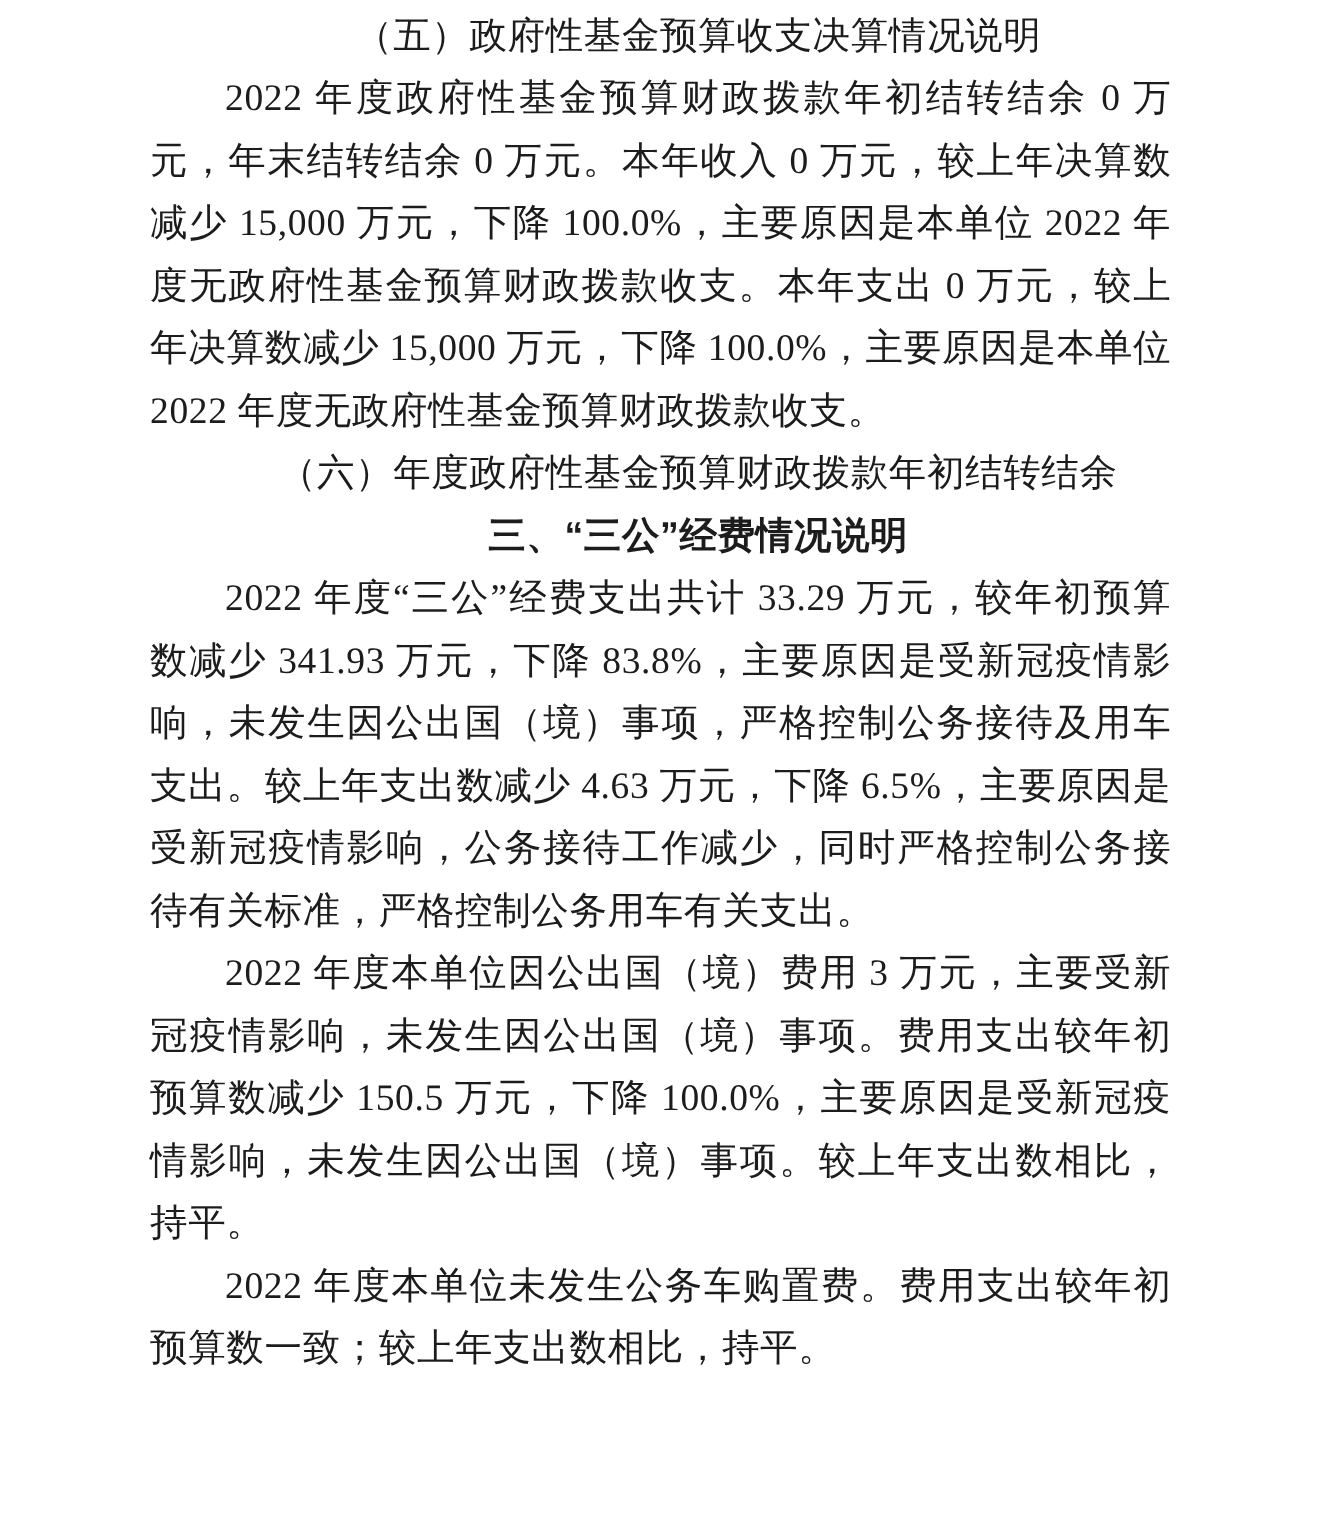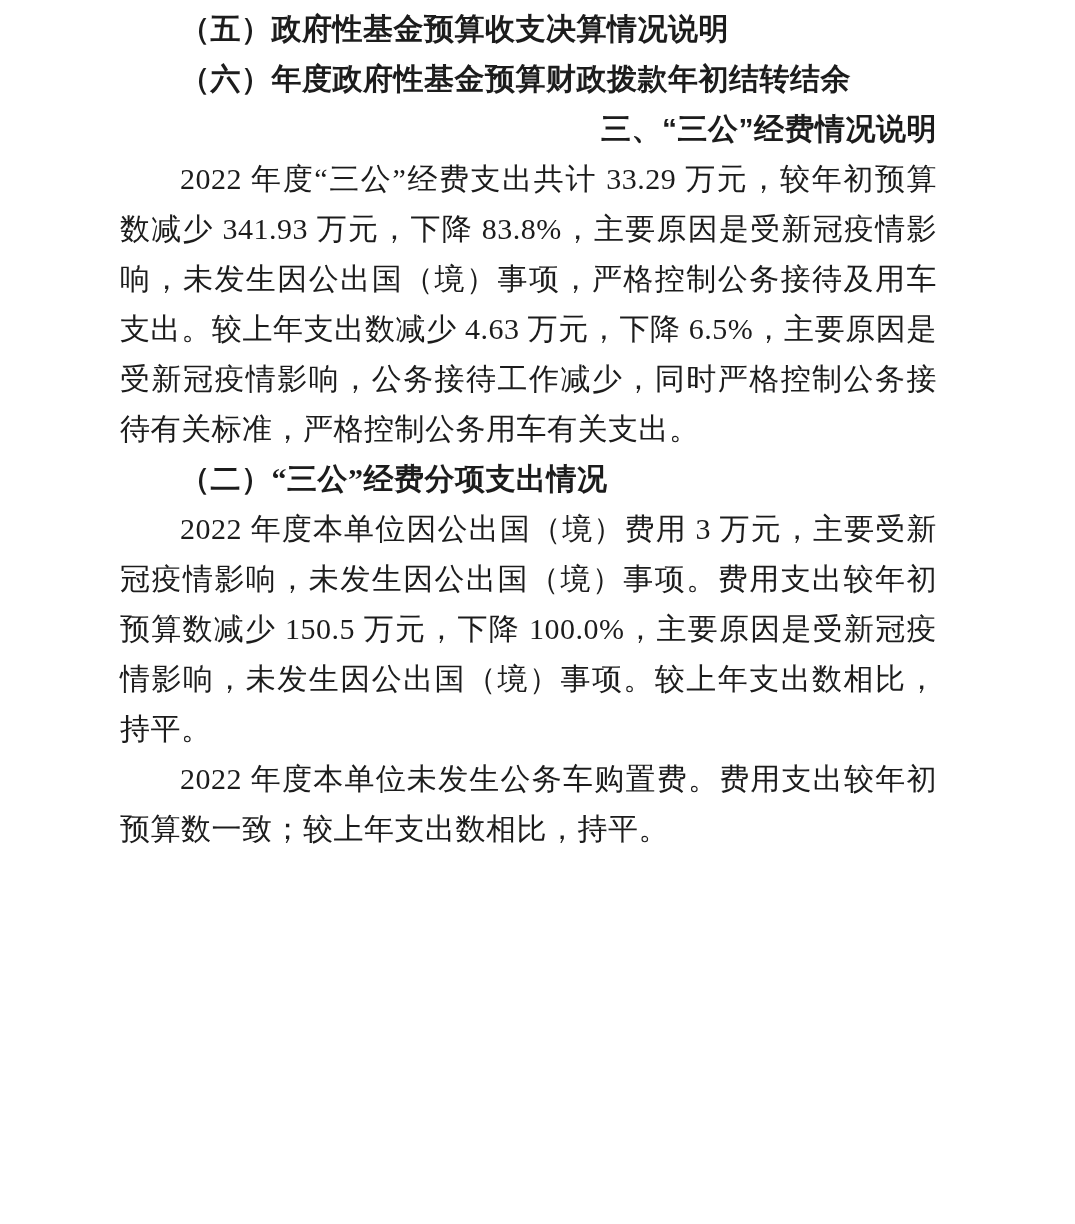"（五）政府性基金预算收支决算情况说明" .doc p.heading2 { font-weight: bold -> none; text-align: left -> center }
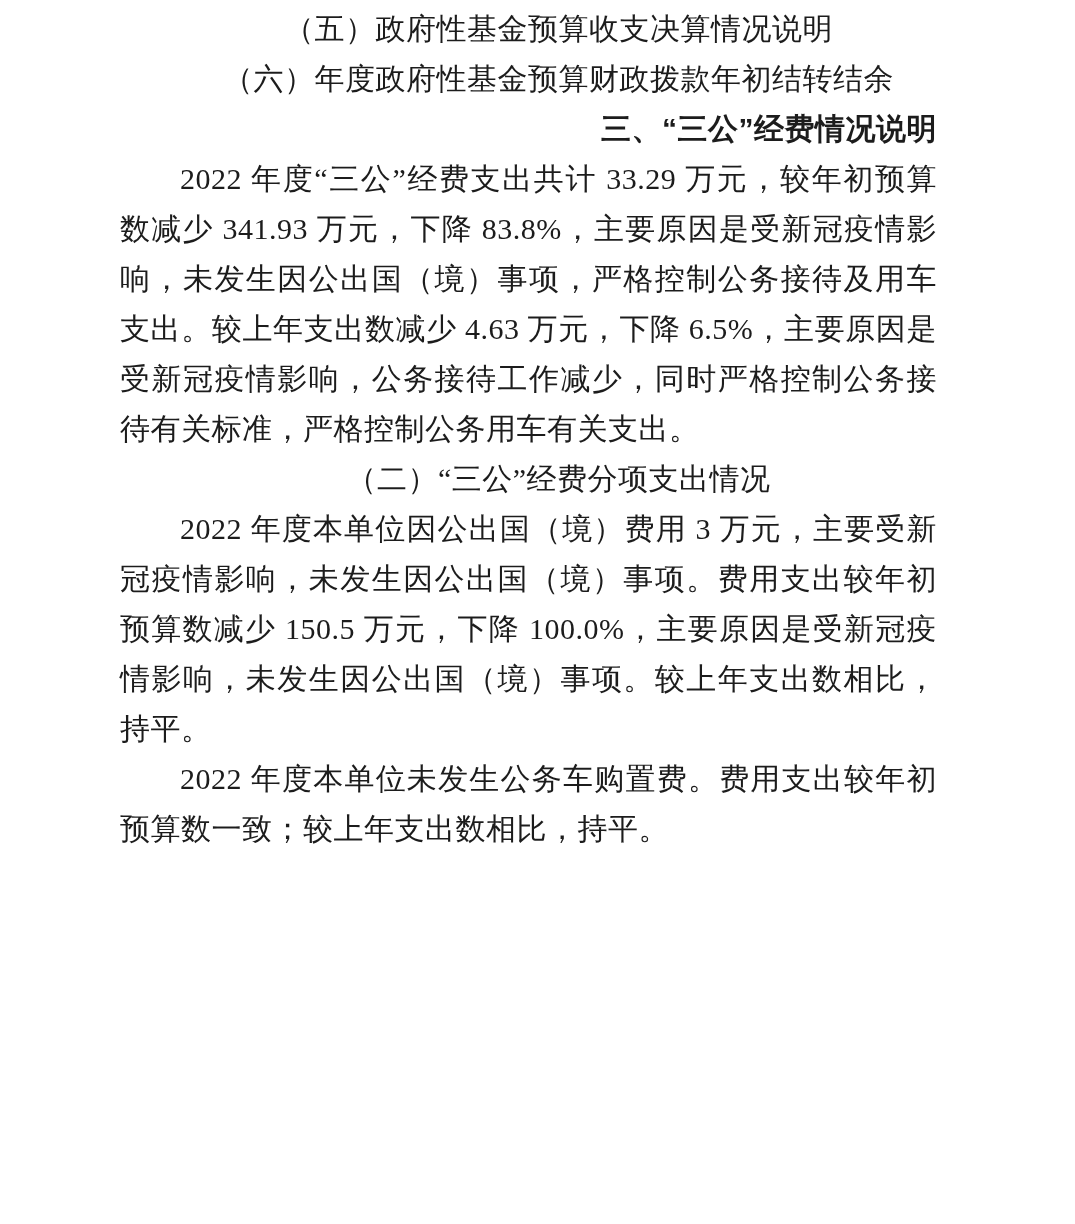"2022 年度政府性基金预算财政拨款年初结转结余 0 万元，年末结转结余 0" p.body { html: none -> <p>2022 年度政府性基金预算财政拨款年初结转结余 0 万元，年末结转结余 0 万元。本年收入 0 万元，较上年决算数减少 15,000 万元，下降 100.0%，主要原因是本单位 2022 年度无政府性基金预算财政拨款收支。本年支出 0 万元，较上年决算数减少 15,000 万元，下降 100.0%，主要原因是本单位 2022 年度无政府性基金预算财政拨款收支。</p> }
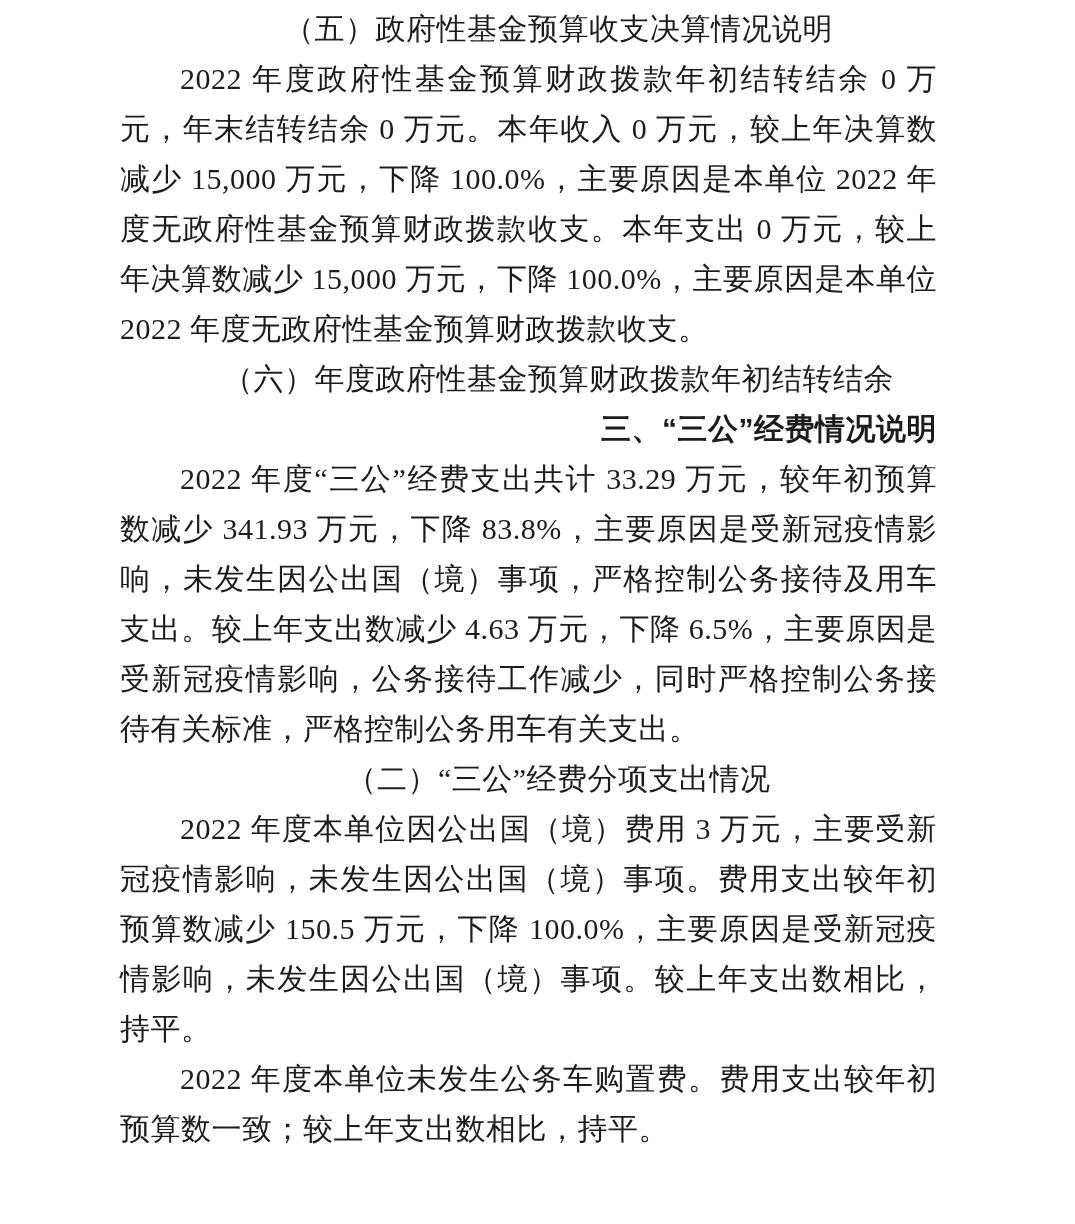"三、“三公”经费情况说明" .doc p.heading1 { text-align: right -> center }
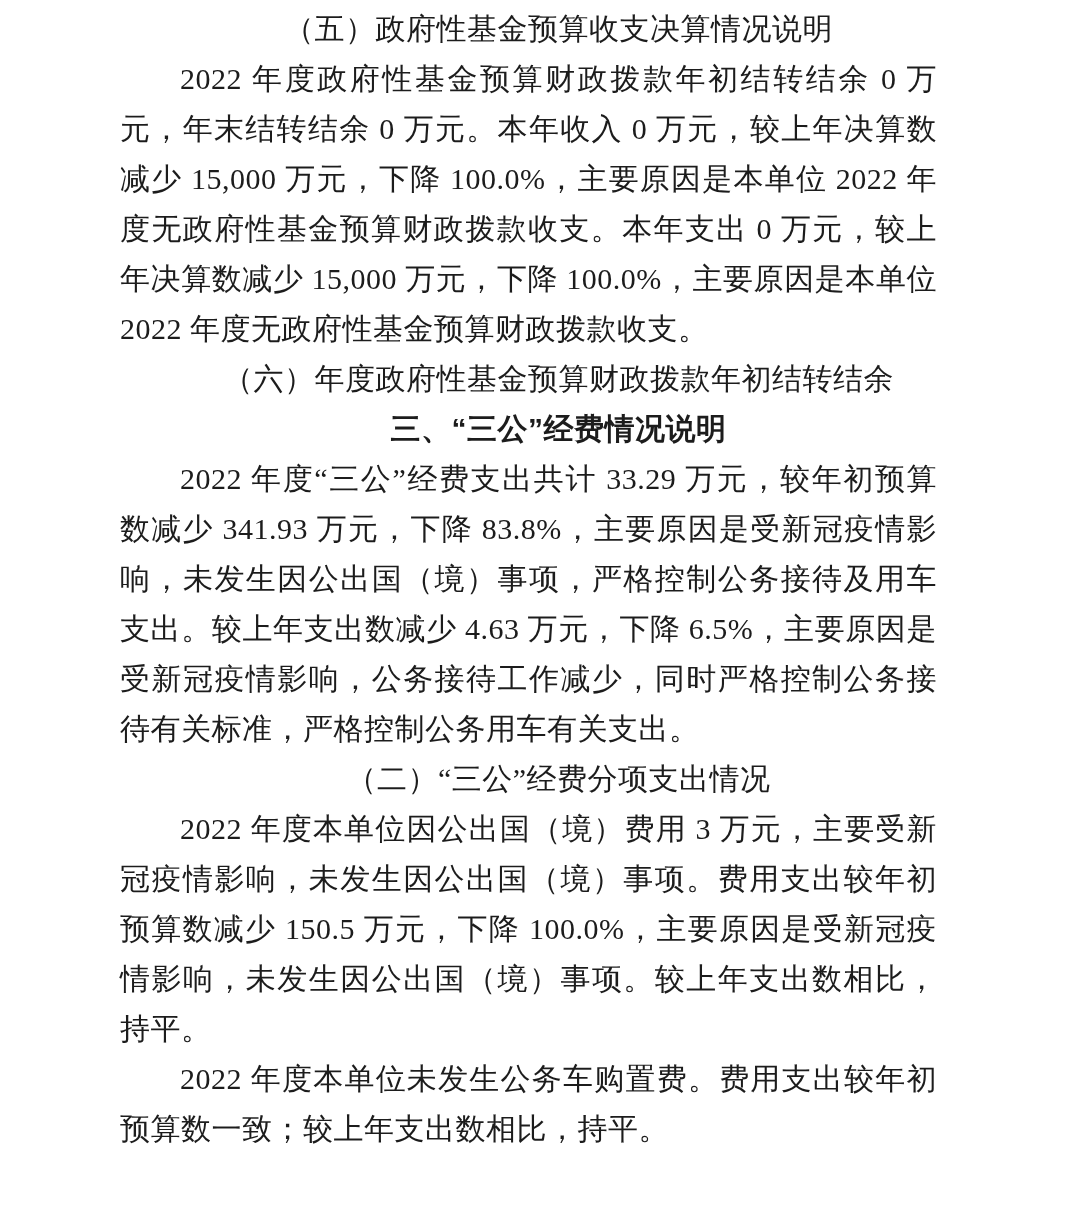"（二）“三公”经费分项支出情况" p.heading2 { html: <p>（二）“三公”经费分项支出情况</p> -> none }
